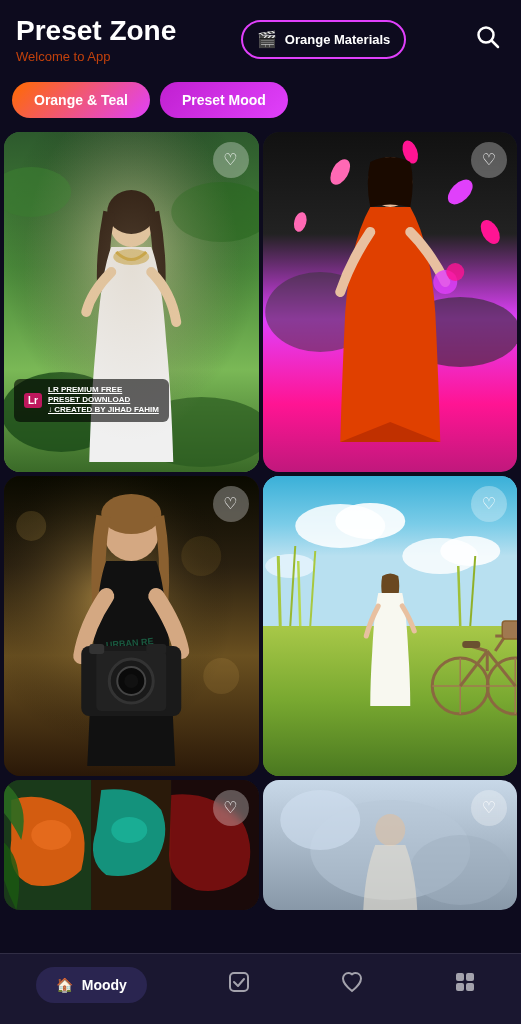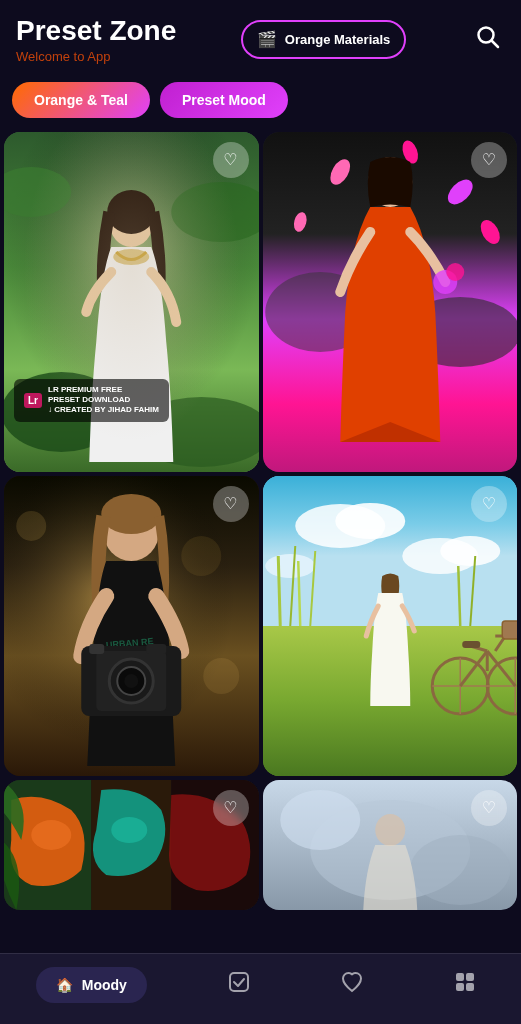"LR PREMIUM FREE" .lr-text { text-decoration: none -> underline }
